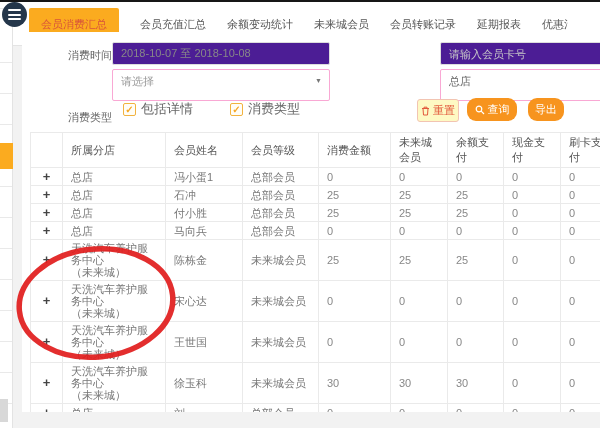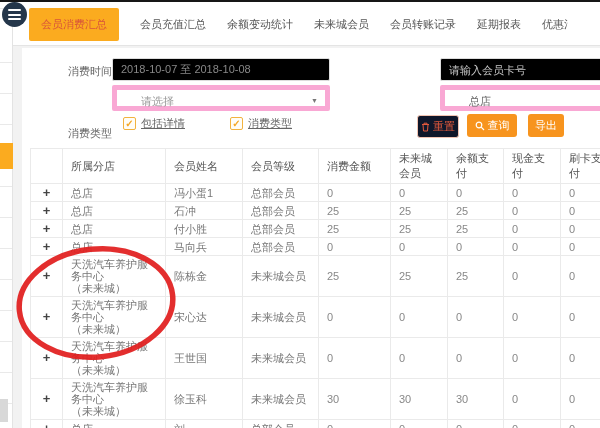"消费时间" .card { top: 48px -> 32px }
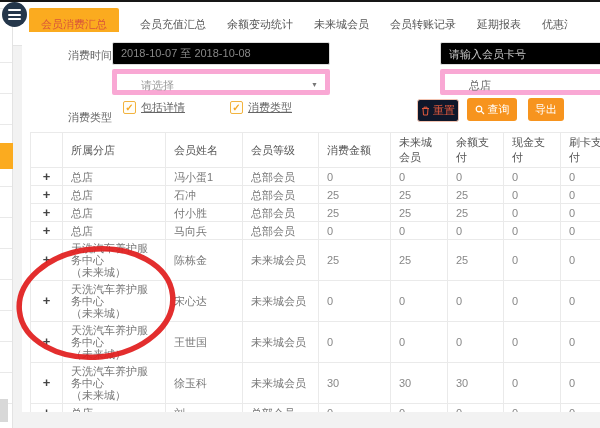"2018-10-07 至 2018-10-08" .f-input { background: #000000 -> #4c1d95 }
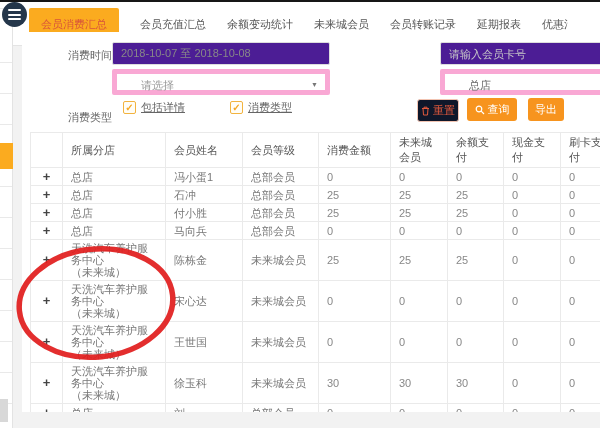"请选择" .f-select { border: 5px solid #f9a8d4 -> 1px solid #f9a8d4; height: 26px -> 32px; padding: 4px 8px 0 24px -> 4px 8px 0 8px }
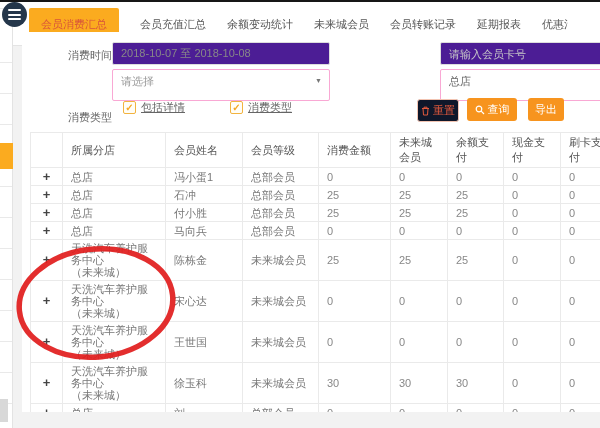"包括详情" .cb-label { font-size: 11px -> 13px; text-decoration: underline -> none }
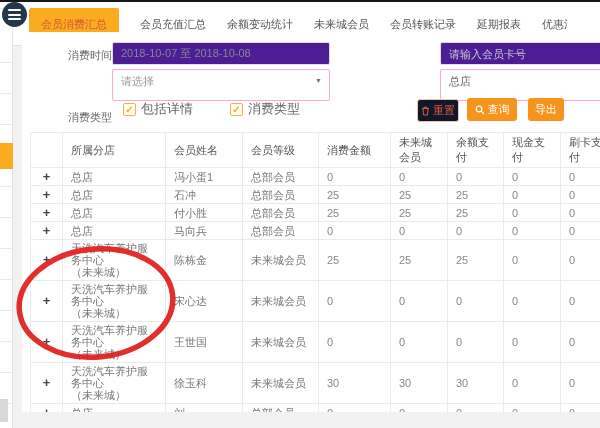"重置" .btn-reset { background: #0f172a -> #fef9c3 }
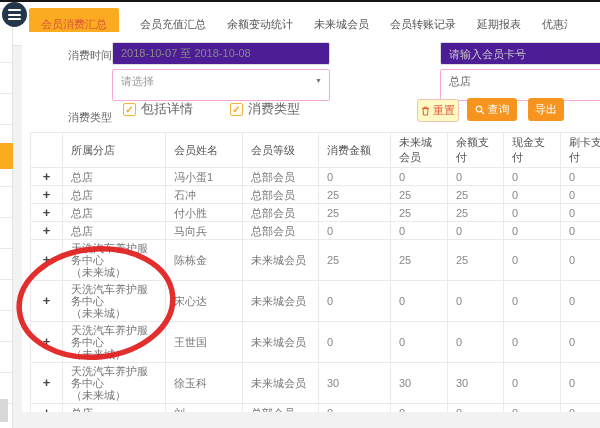"查询" .btn-orange { border-radius: none -> 9px }
